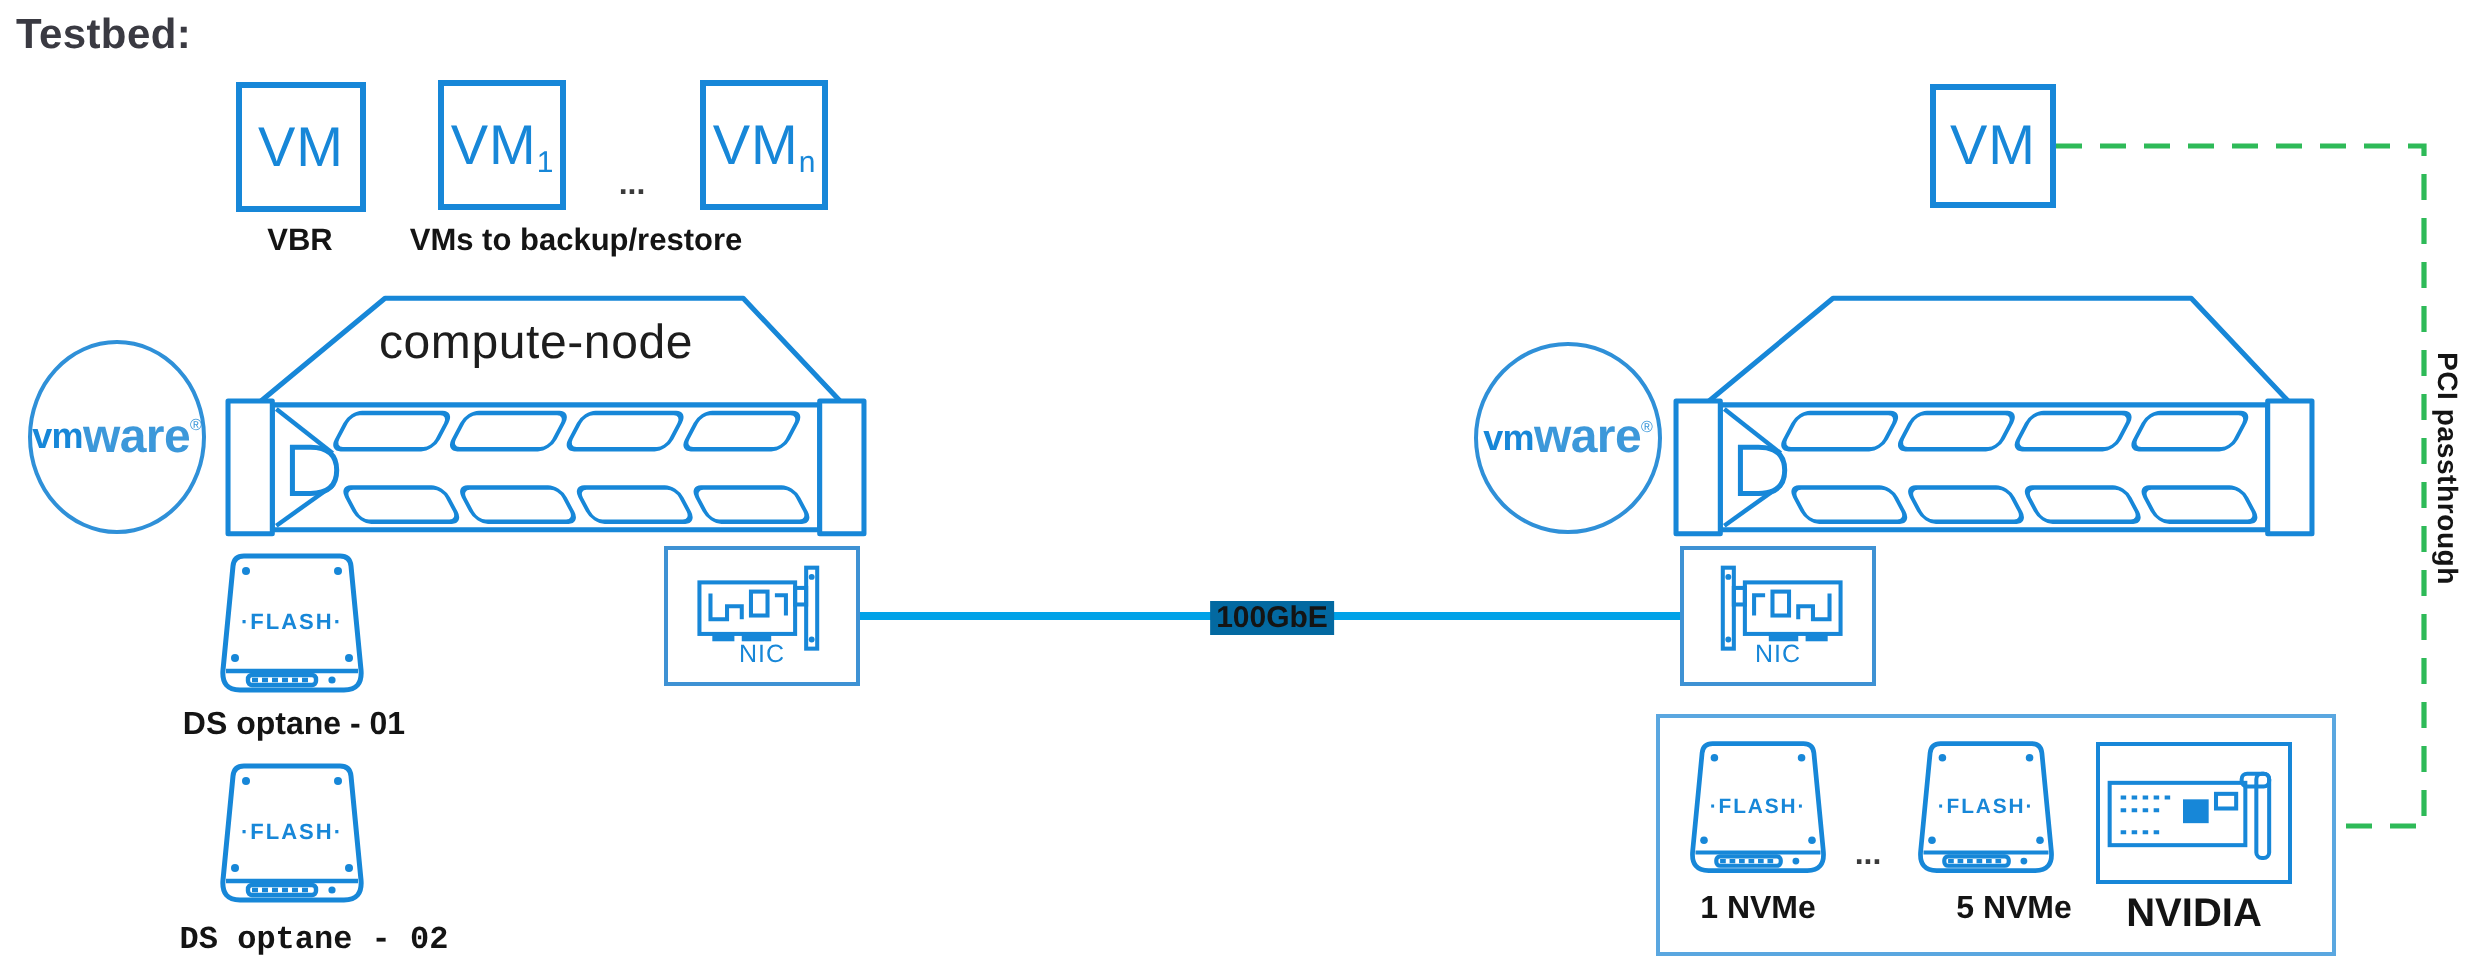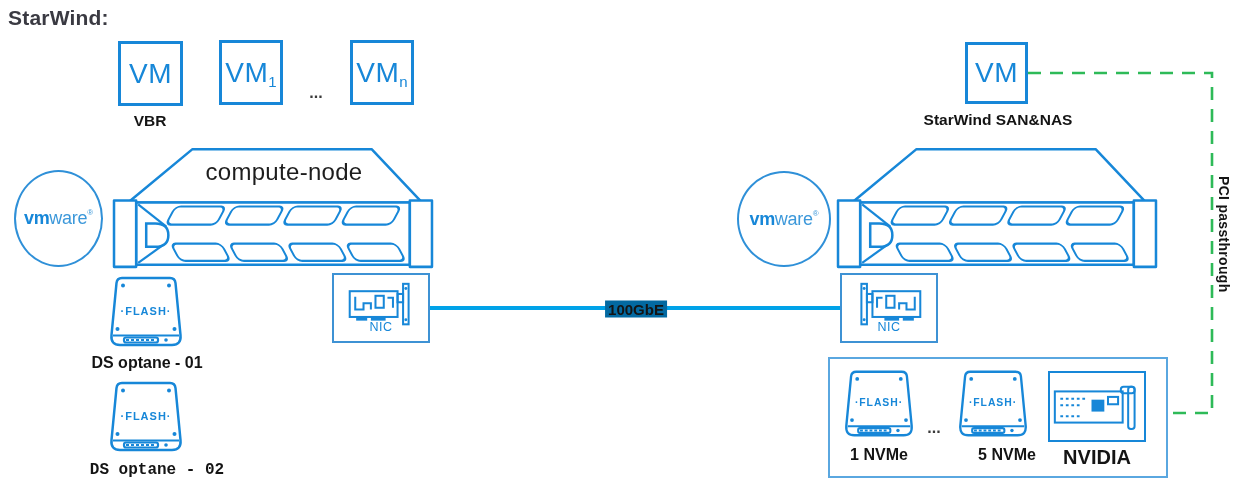"StarWind:" div.abs { text: StarWind -> Testbed }
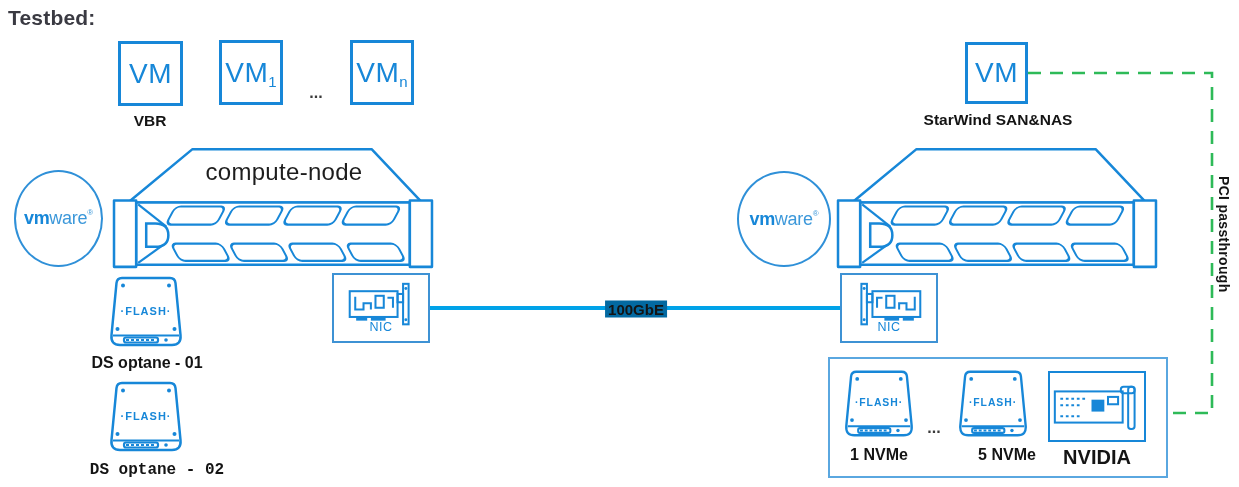"VMs to backup/restore" div.abs { html: none -> <div>VMs to backup/restore</div> }
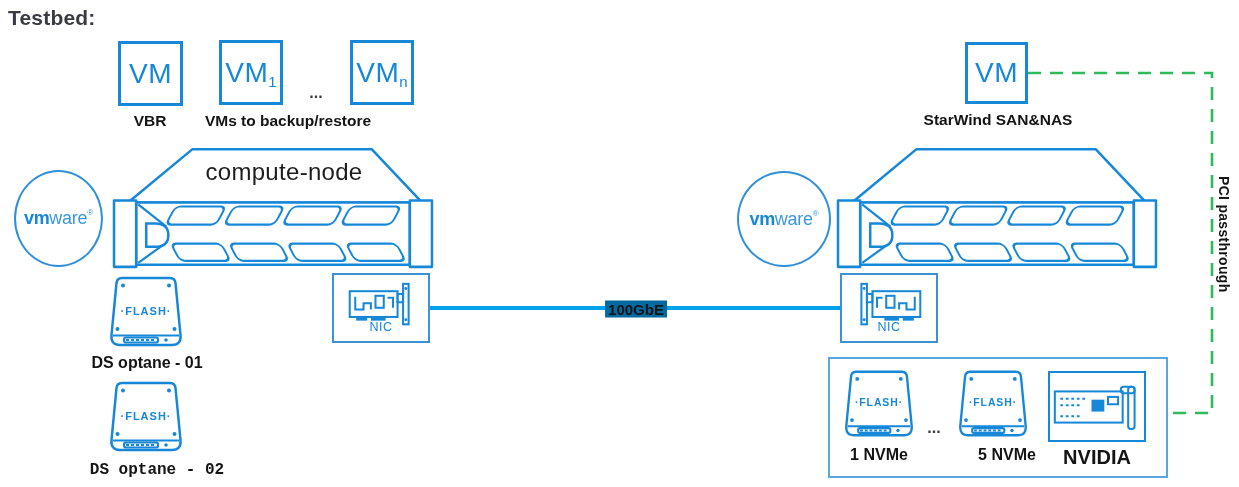"StarWind SAN&NAS" div.abs { html: <div>StarWind SAN&amp;NAS</div> -> none }
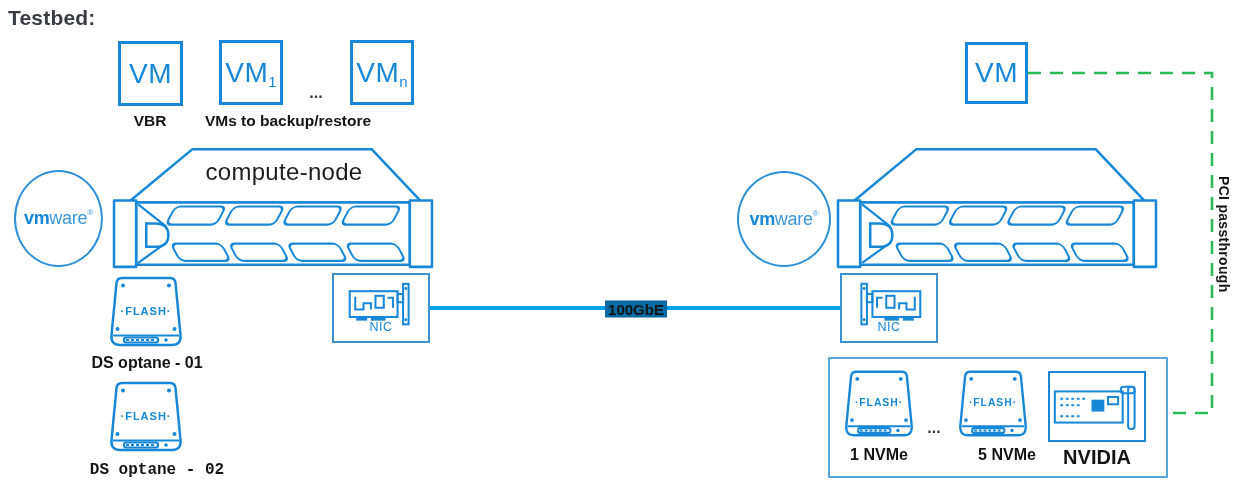"compute-node" div.abs { left: 284px -> 268px }
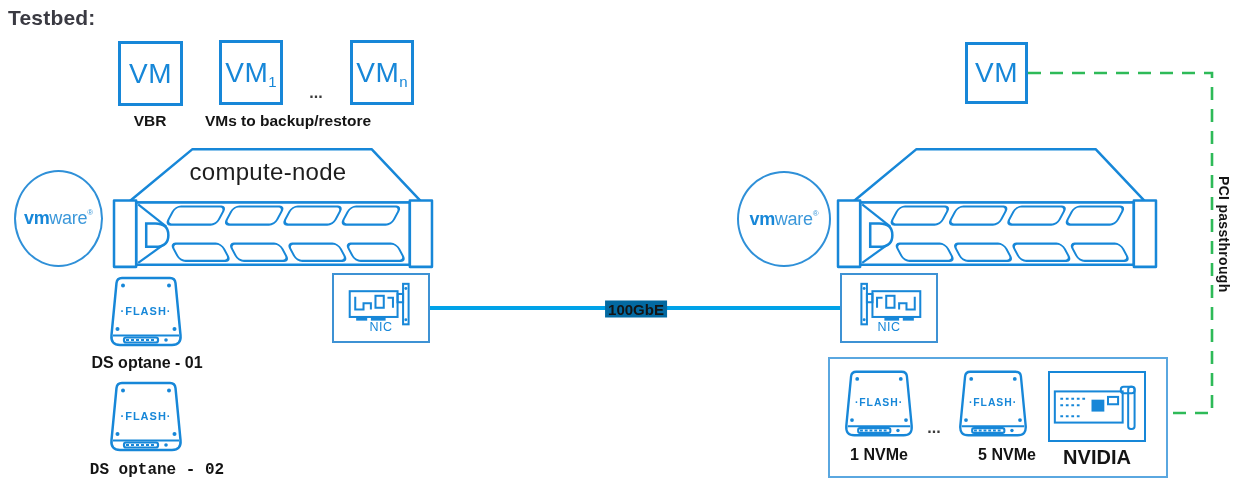"ware" .vmware .r { font-size: 18px -> 24px; font-weight: 400 -> 700 }
